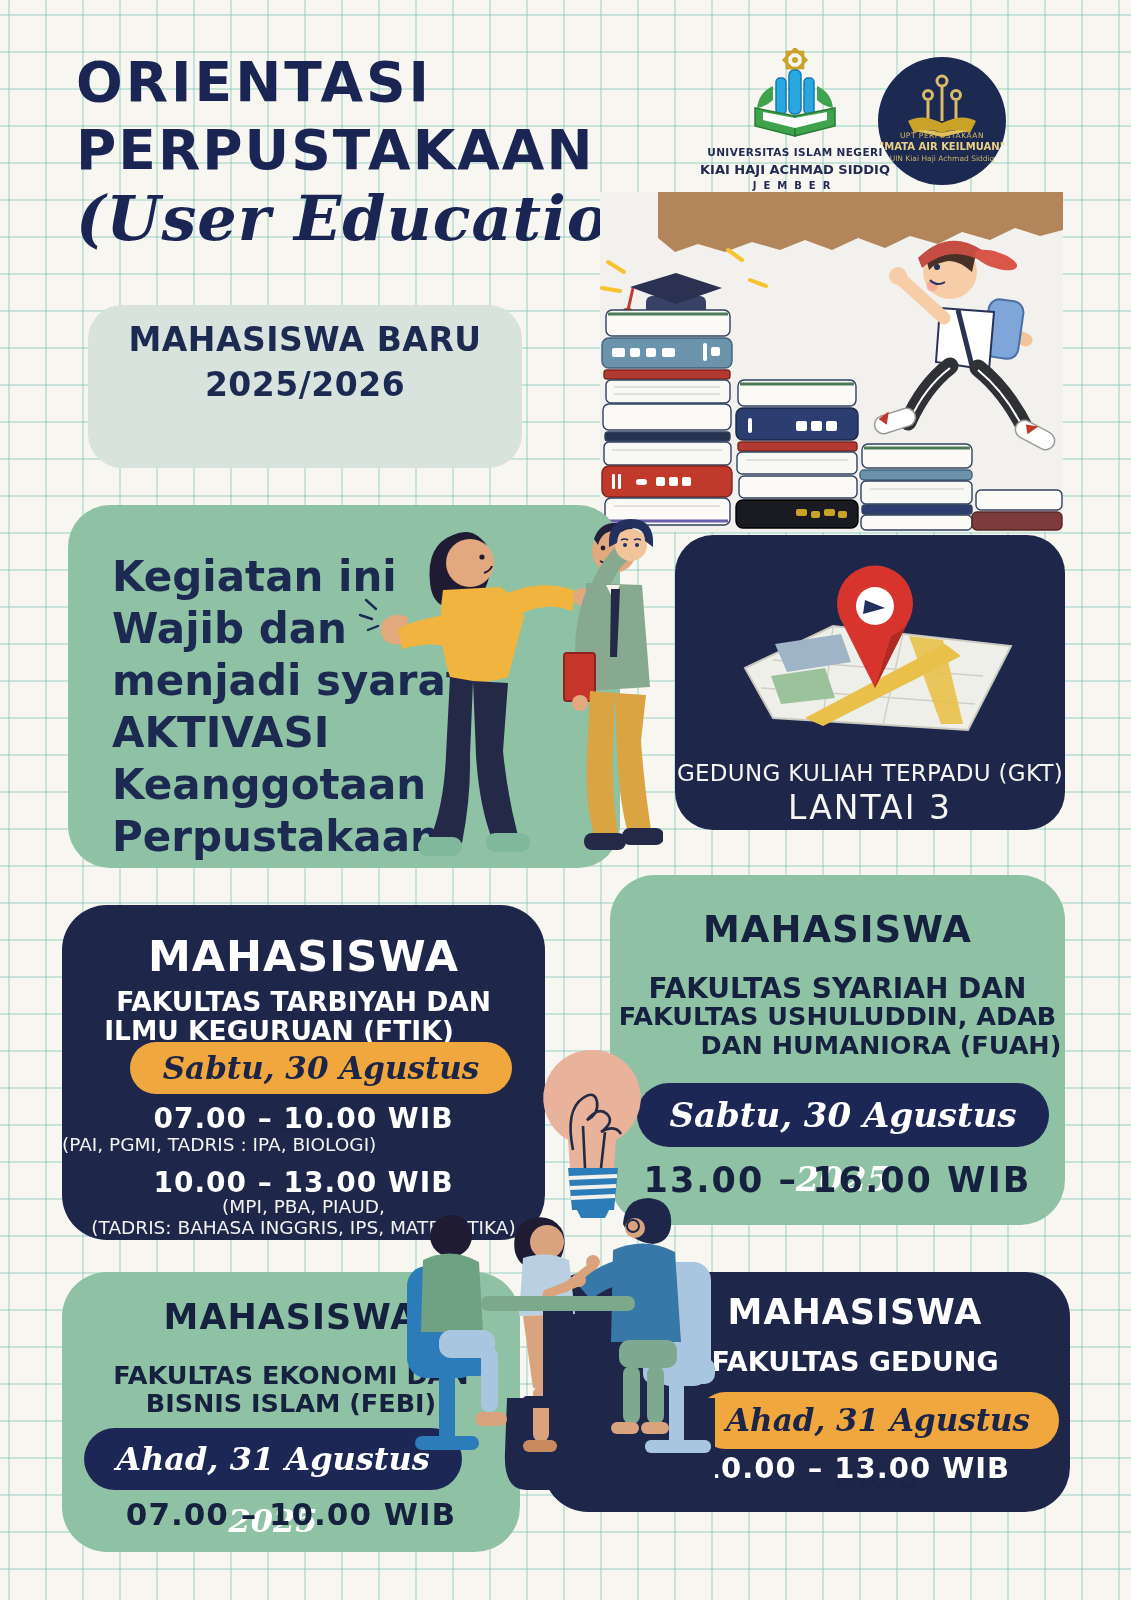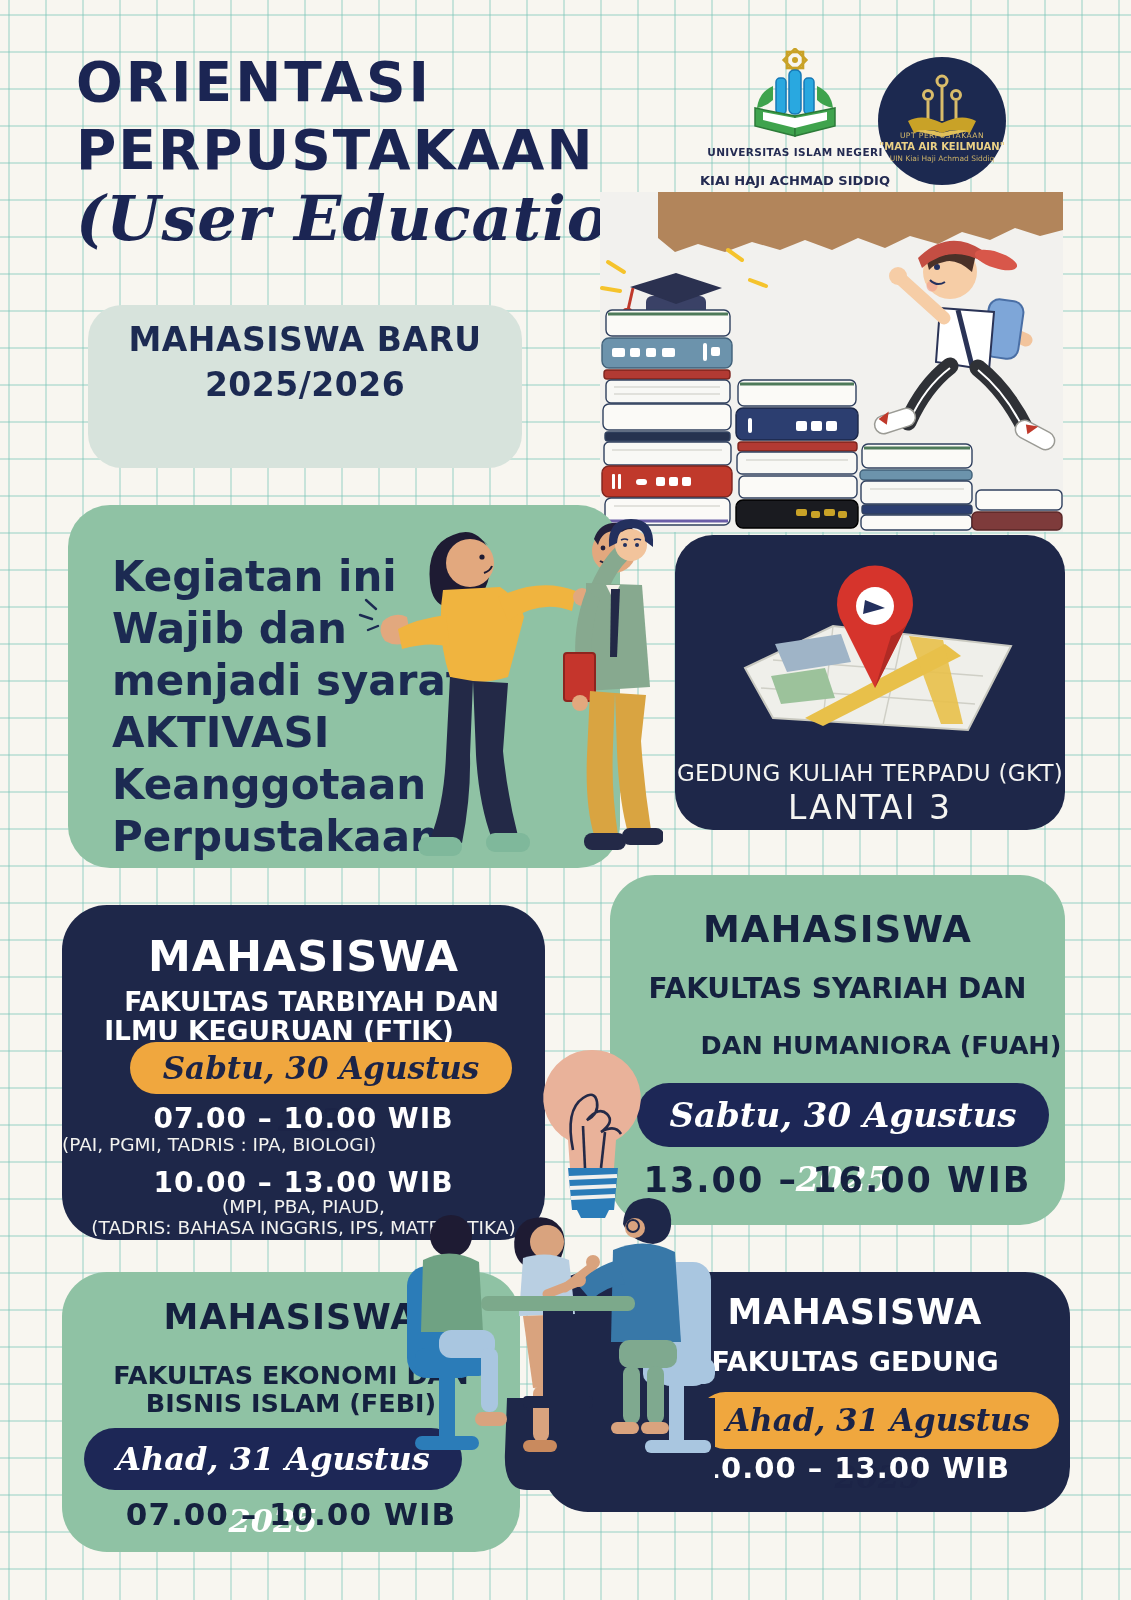"KIAI HAJI ACHMAD SIDDIQ" .uni-t2 { margin-top: 15px -> 4px }
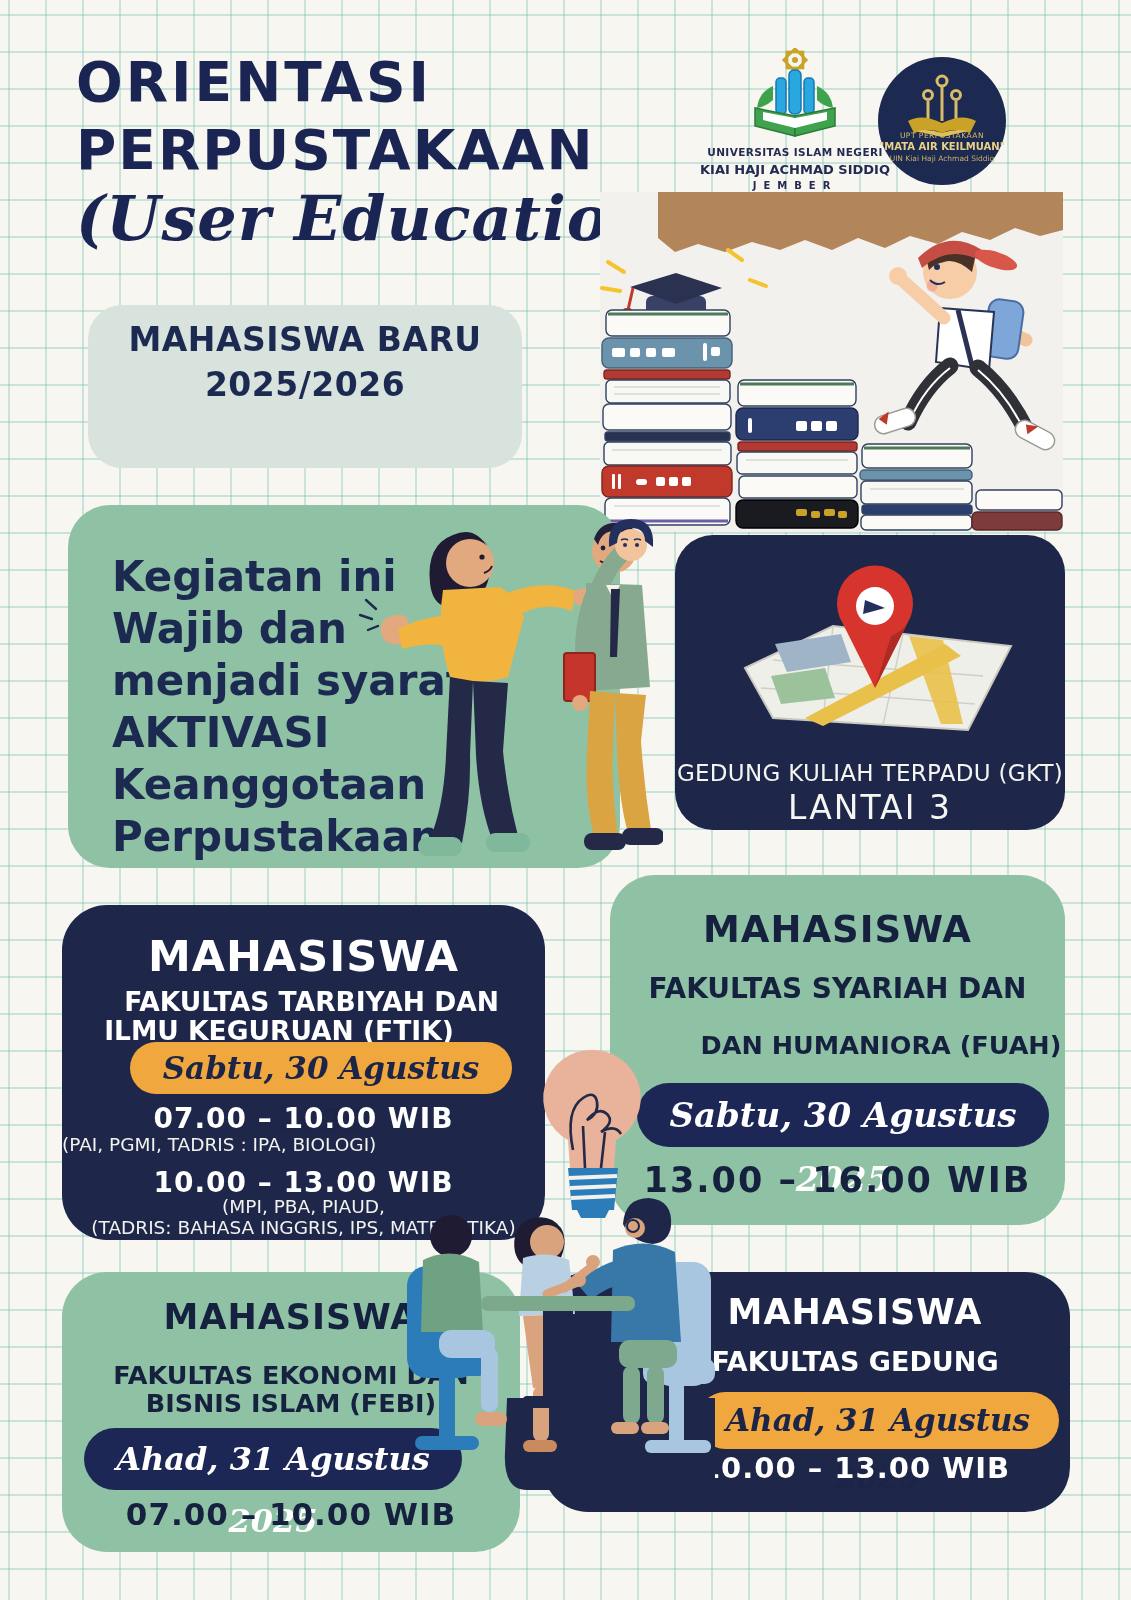"FAKULTAS TARBIYAH DAN" .ftik-f1 { padding-left: 8px -> none }
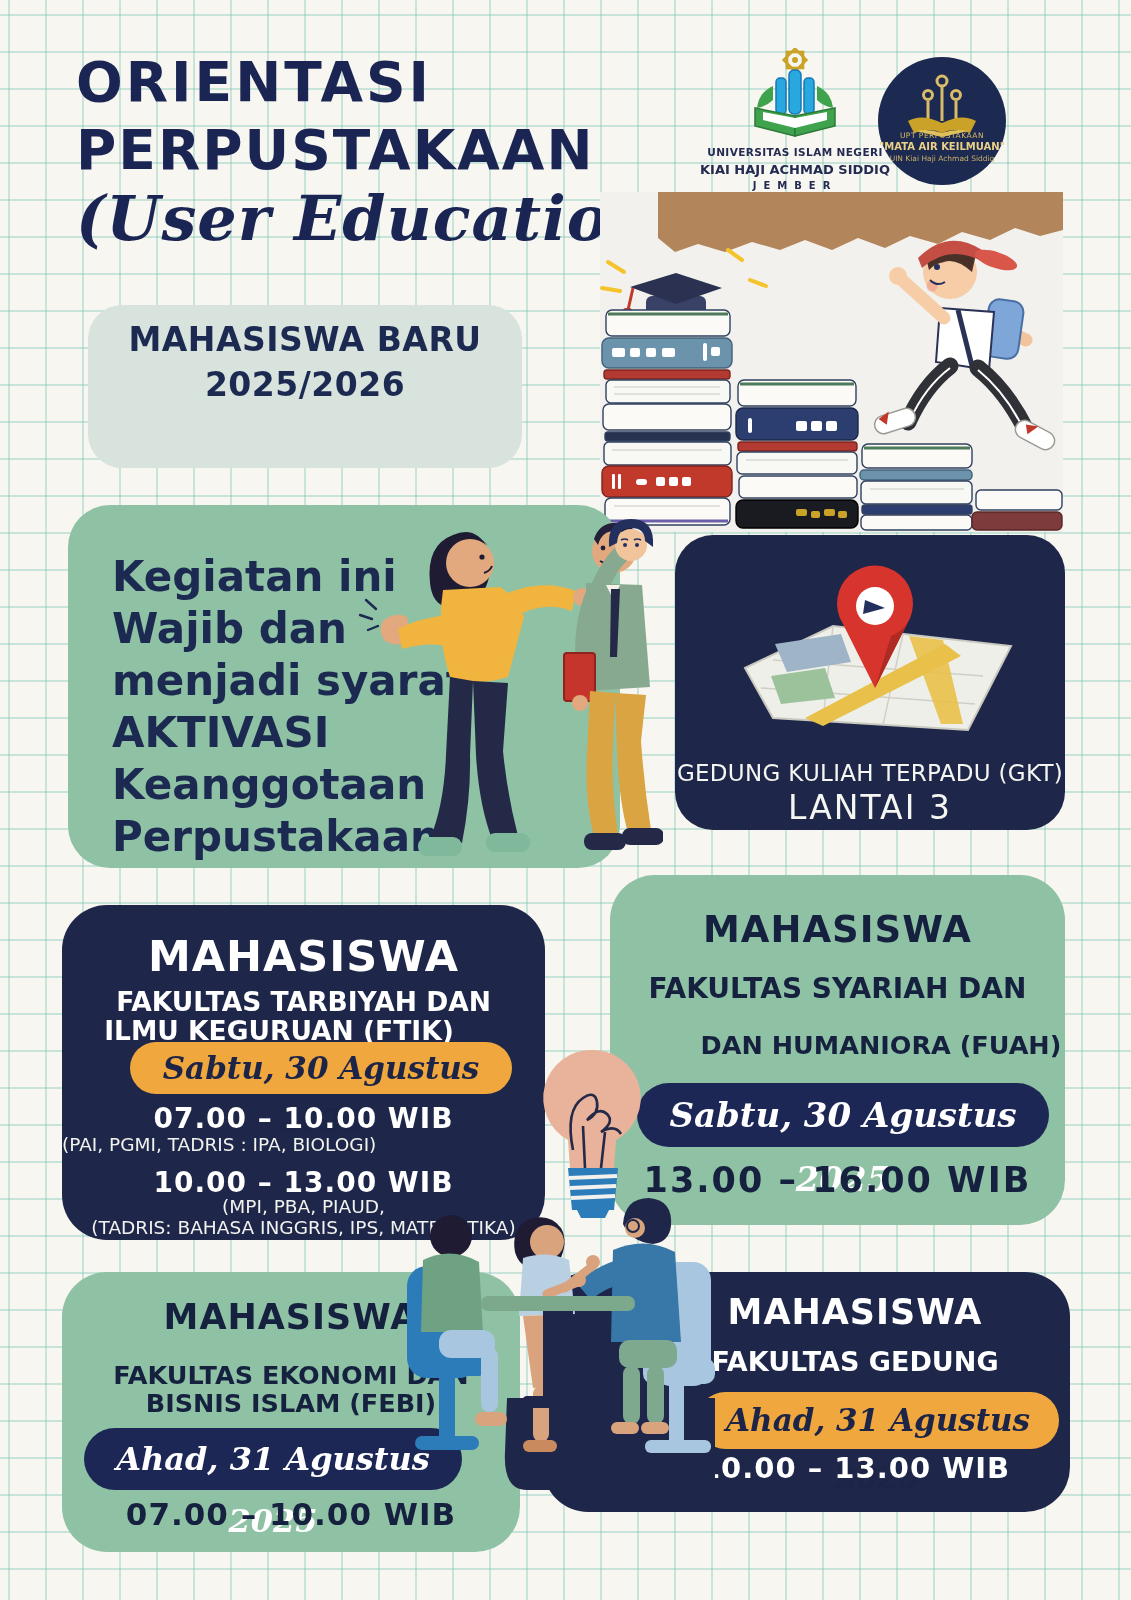"FAKULTAS USHULUDDIN, ADAB" div.abs { html: none -> <div>FAKULTAS USHULUDDIN, ADAB</div> }
